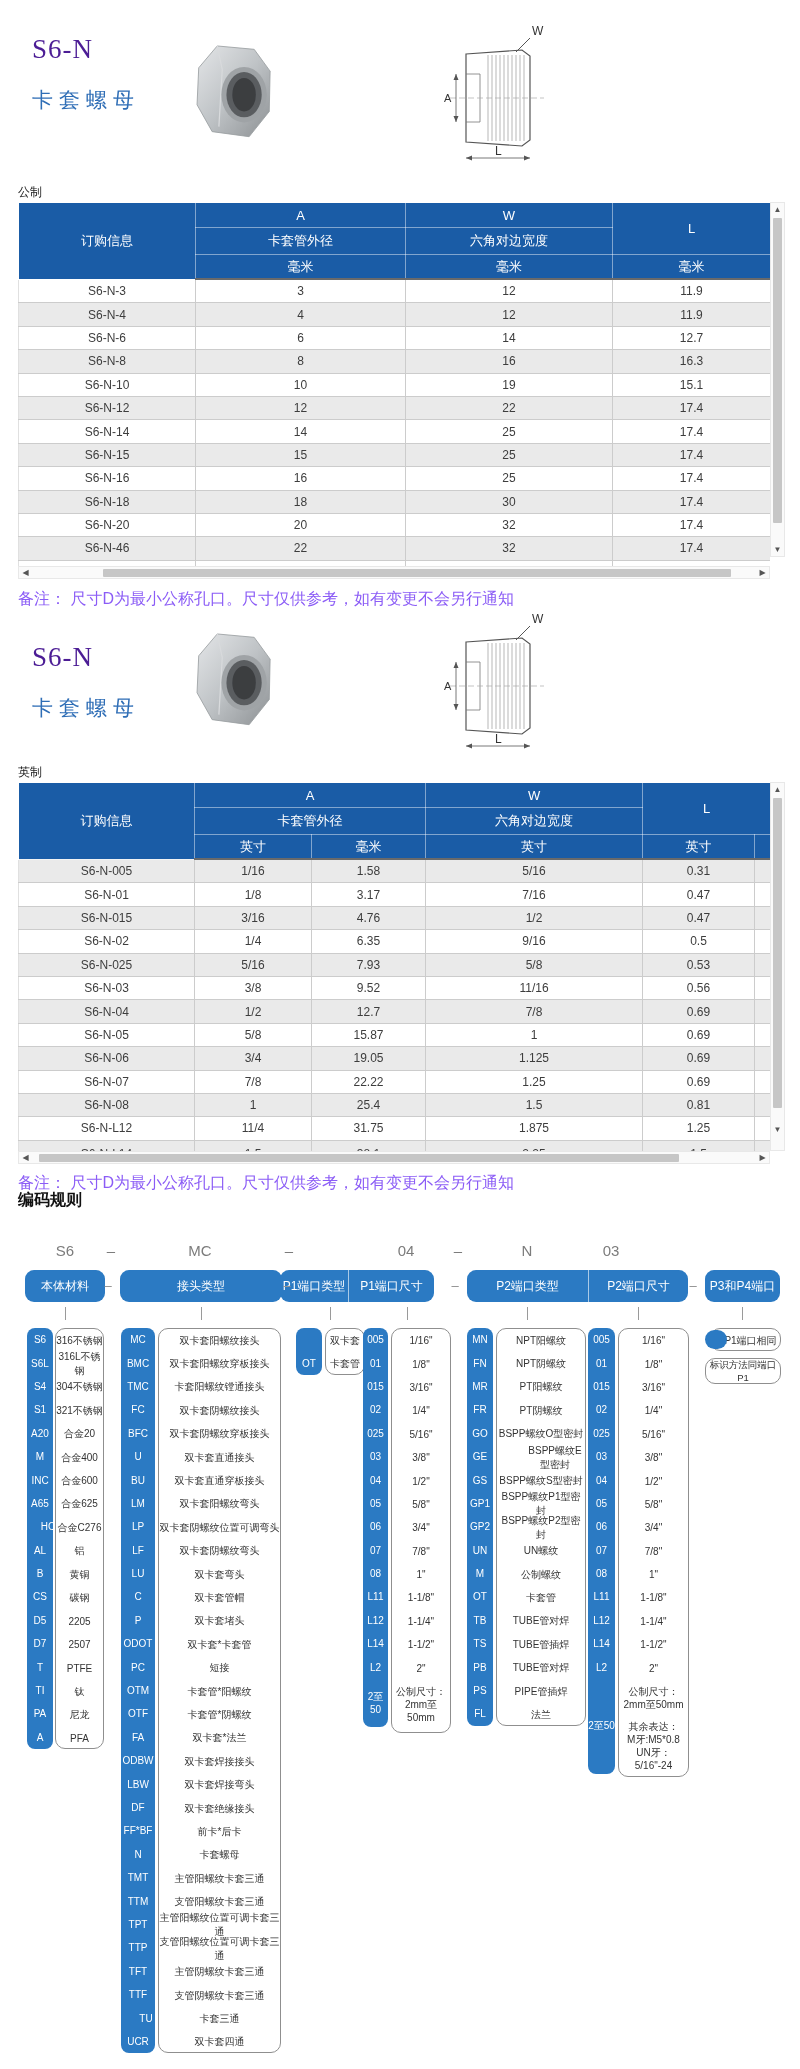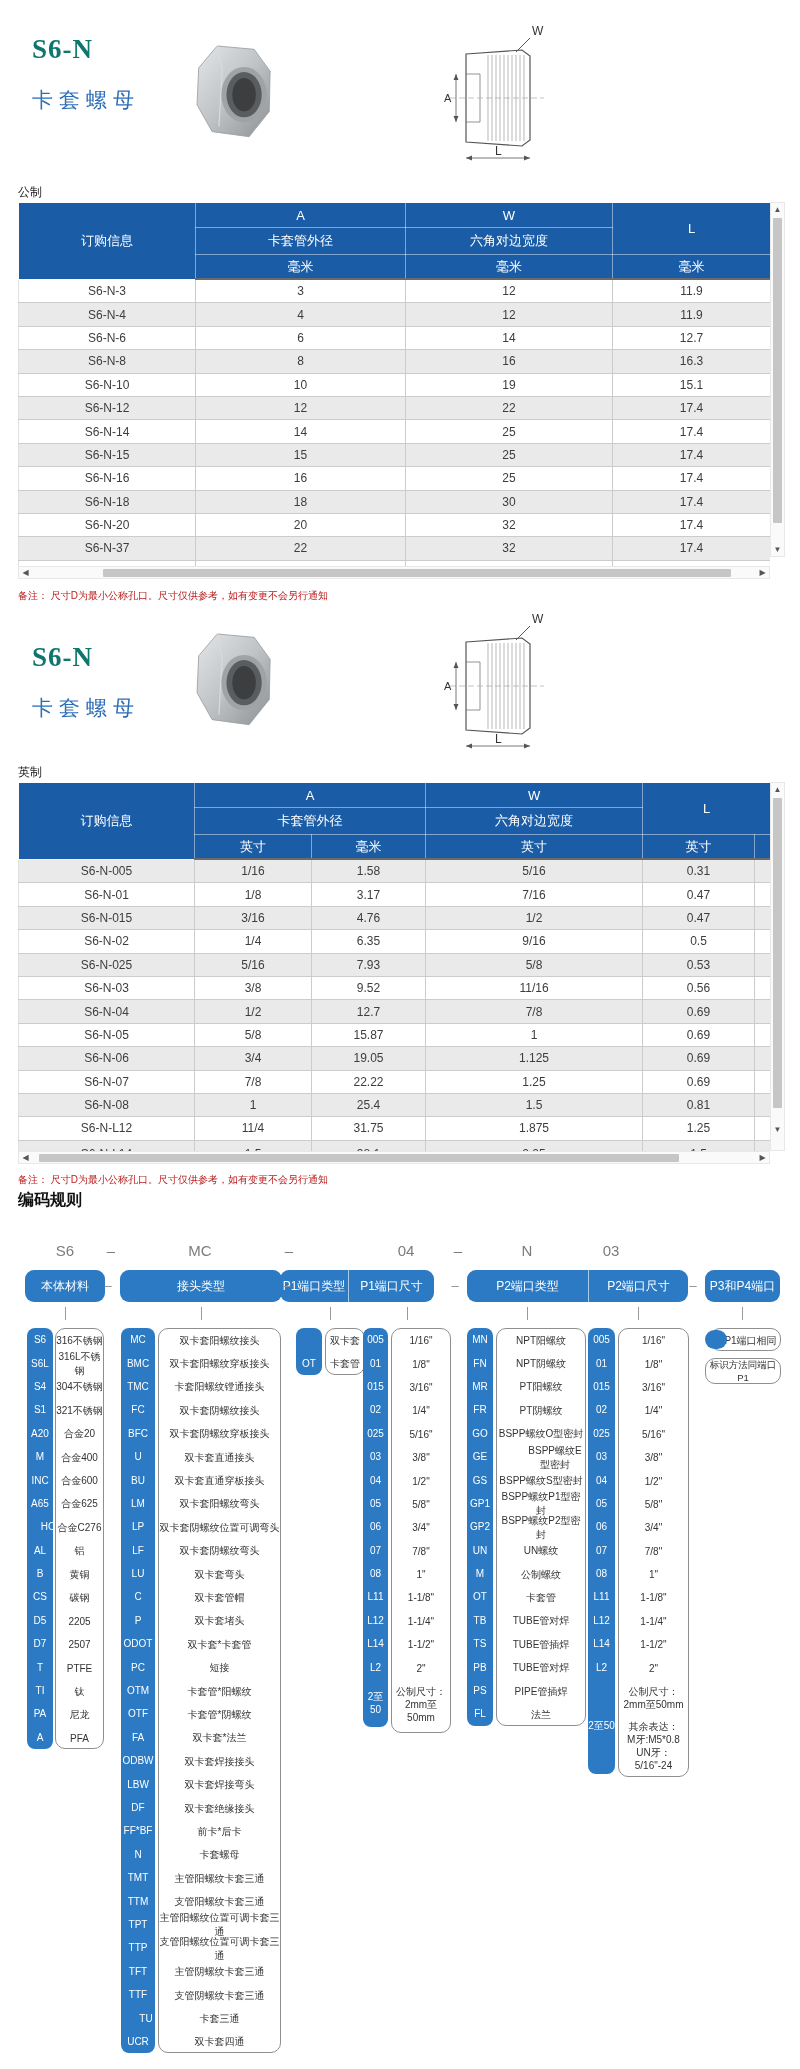"S6-N" .sec-title { color: #0f766e -> #4c1d95; font-weight: bold -> none }
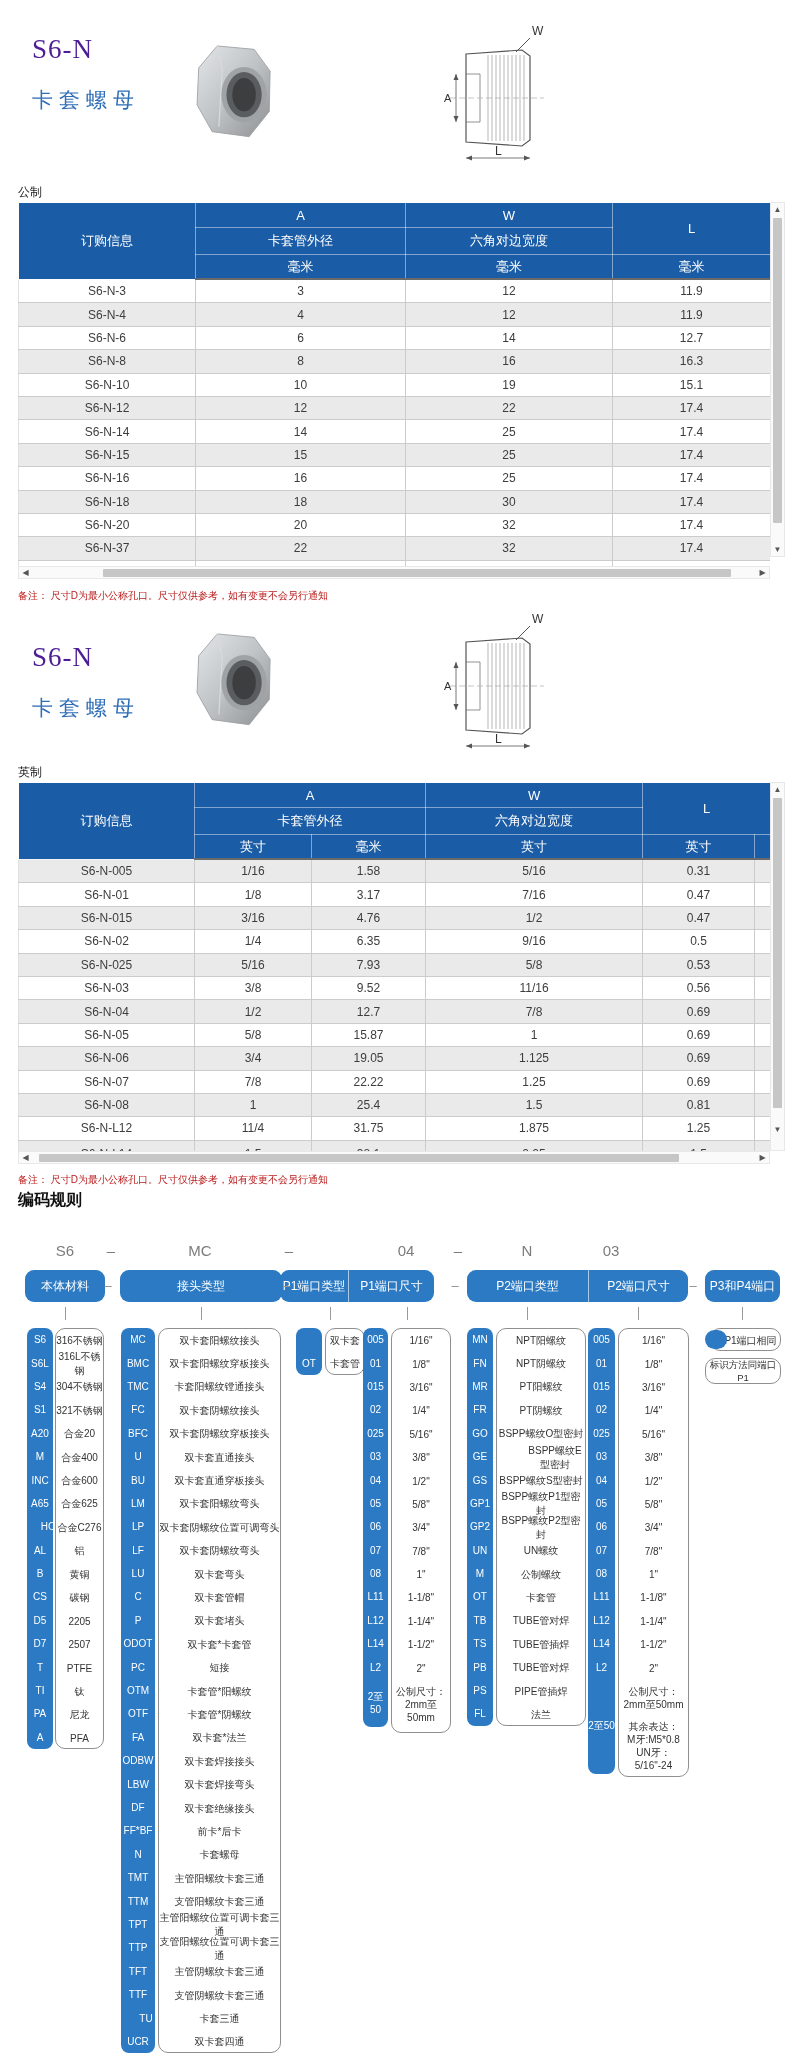"S6-N-37" td { text: S6-N-37 -> S6-N-46 }
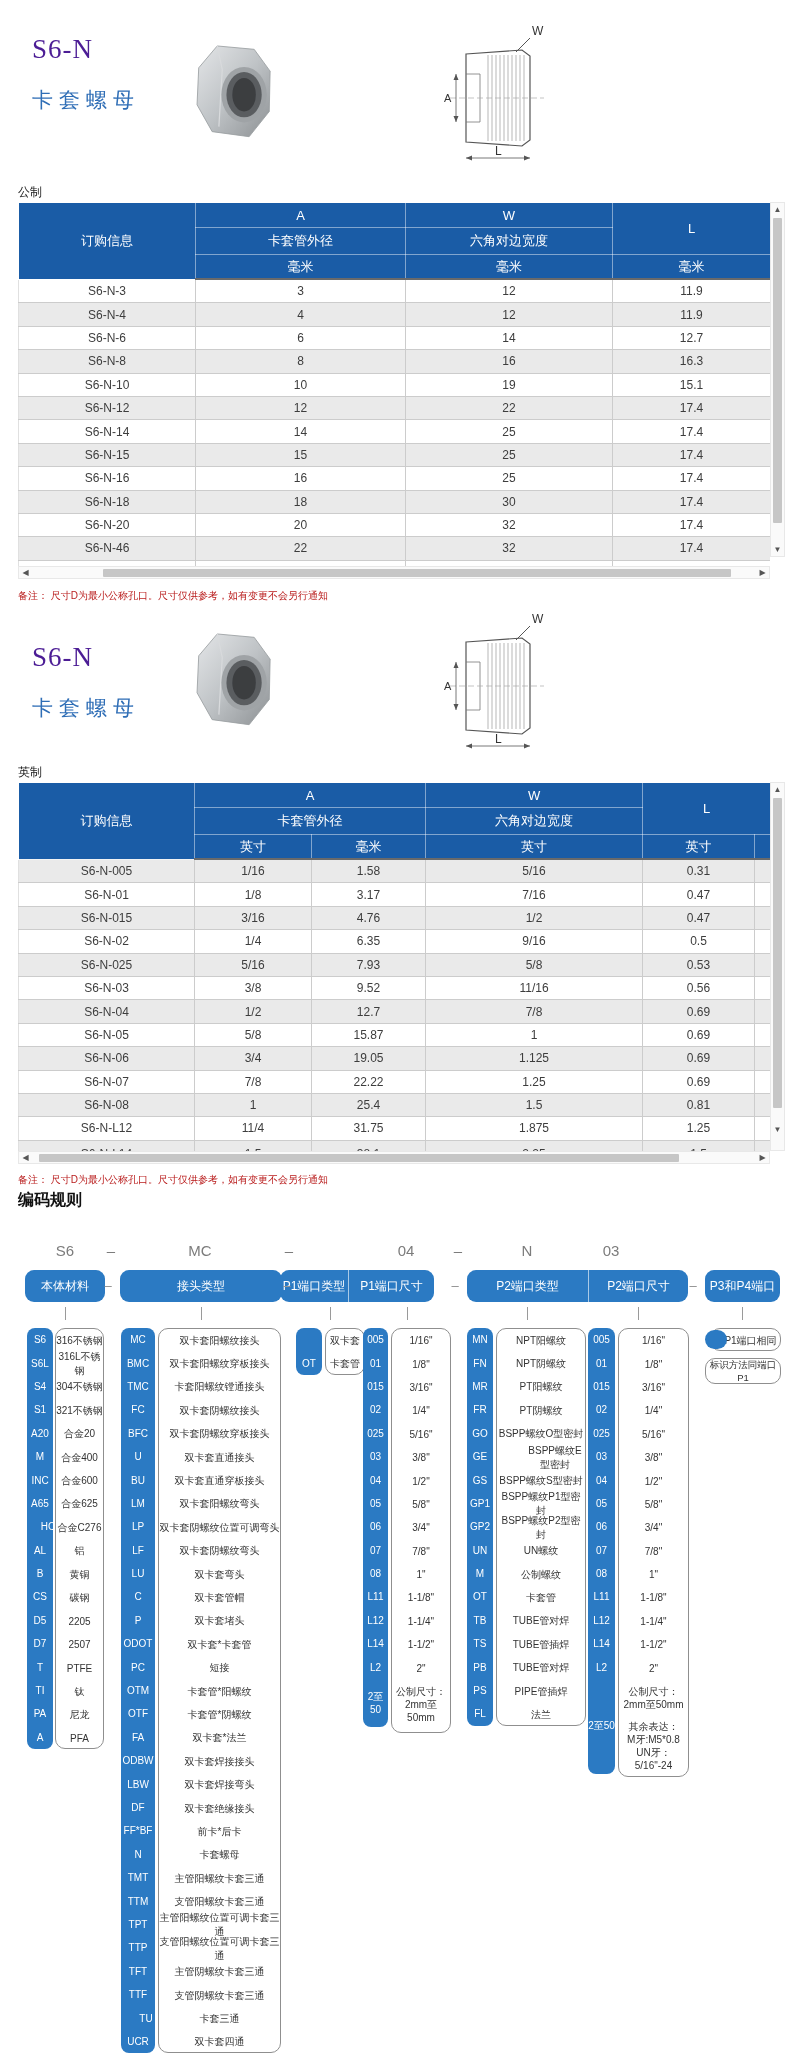"备注： 尺寸D为最小公称孔口。尺寸仅供参考，如有变更不会另行通知" .note { color: #b91c1c -> #8b5cf6; font-size: 10px -> 16px }
